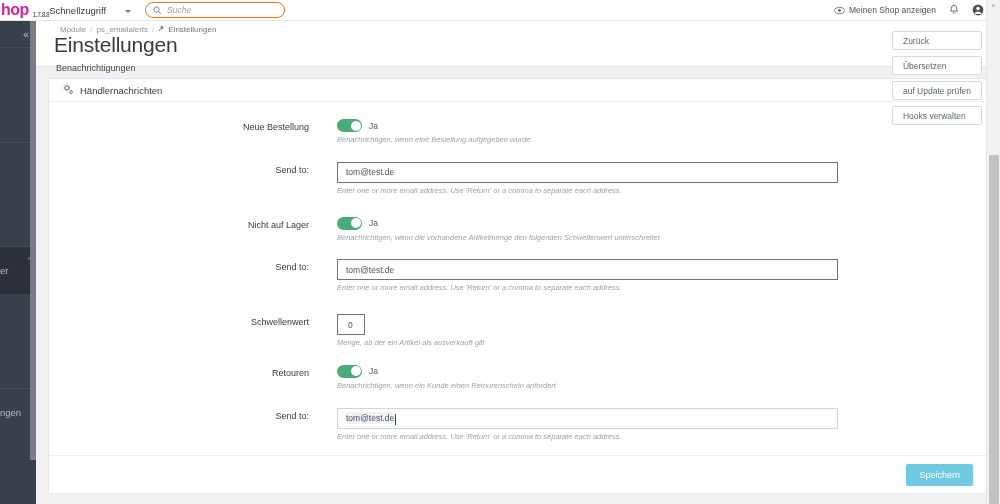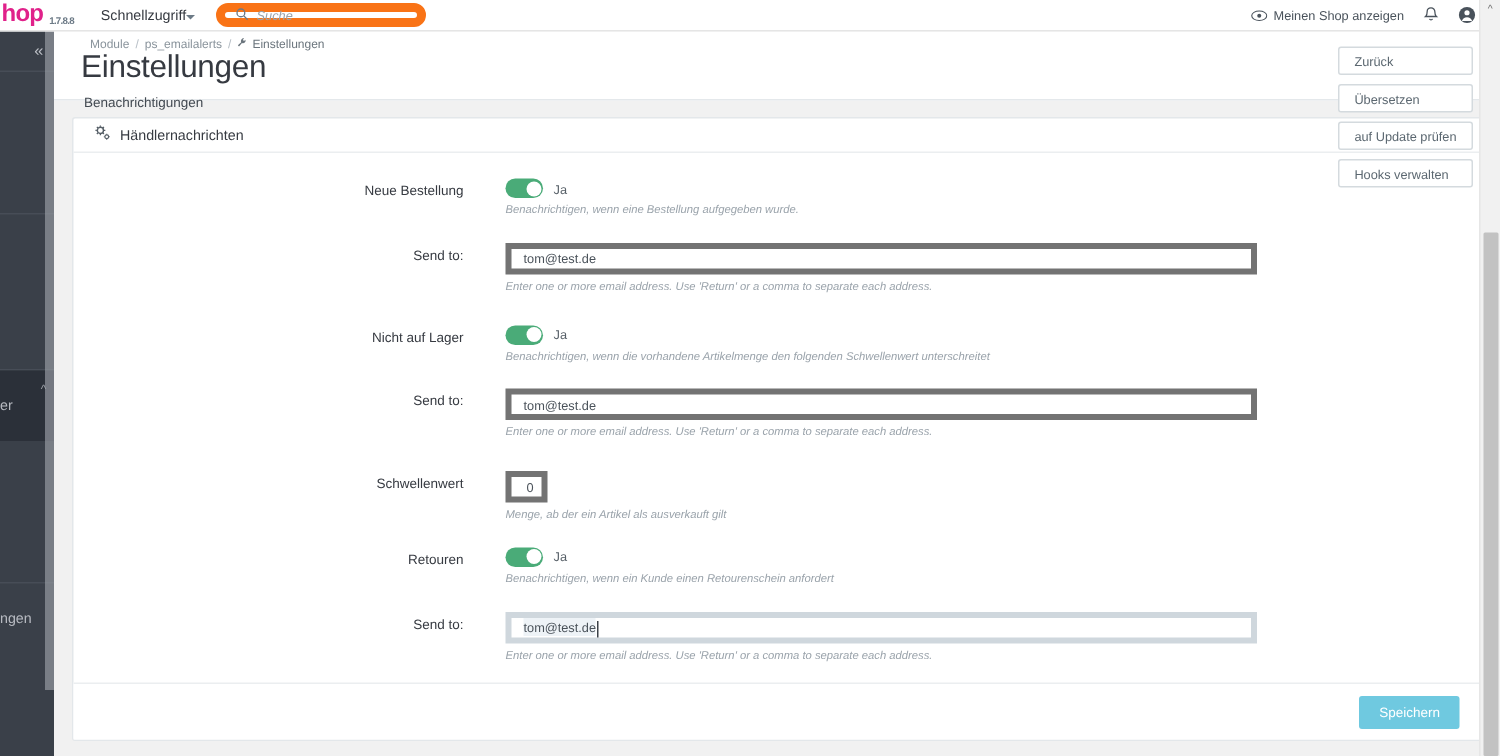"Schnellzugriff" .quick { gap: 0 -> 19px; margin-left: 18px -> 0 }
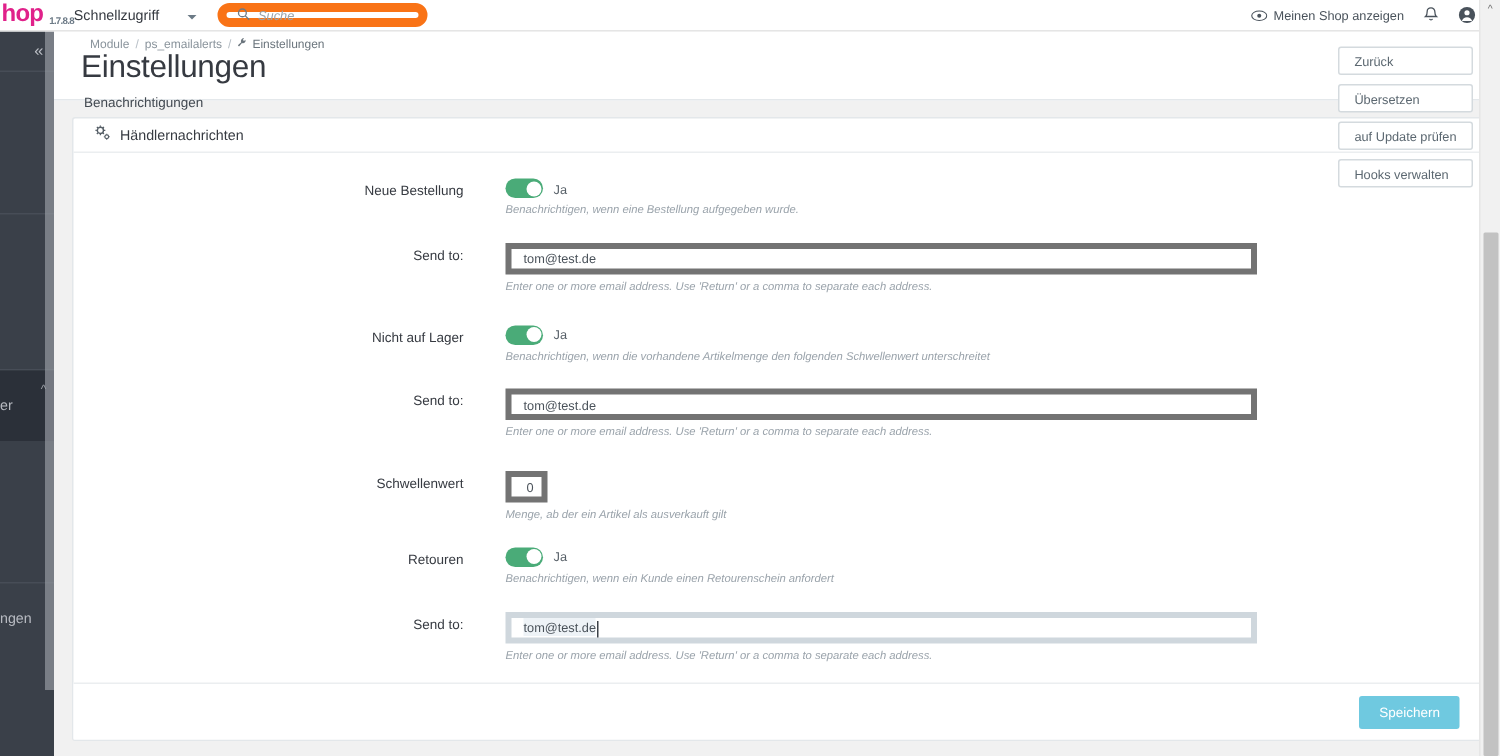"Suche" .searchbox { border: 6px solid #f97316 -> 1px solid #f97316 }
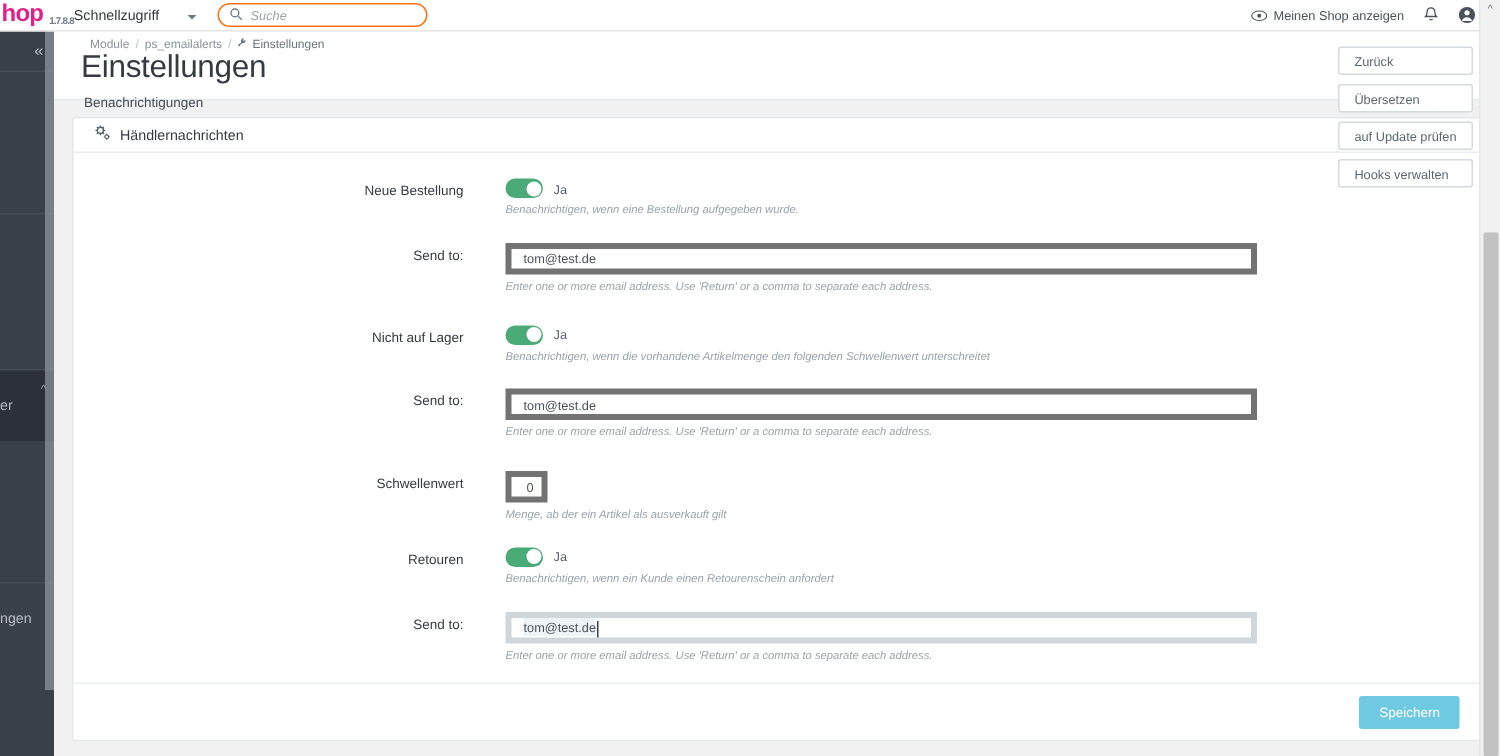"tom@test.de" .inp { border: 4px solid #737373 -> 1px solid #737373 }
